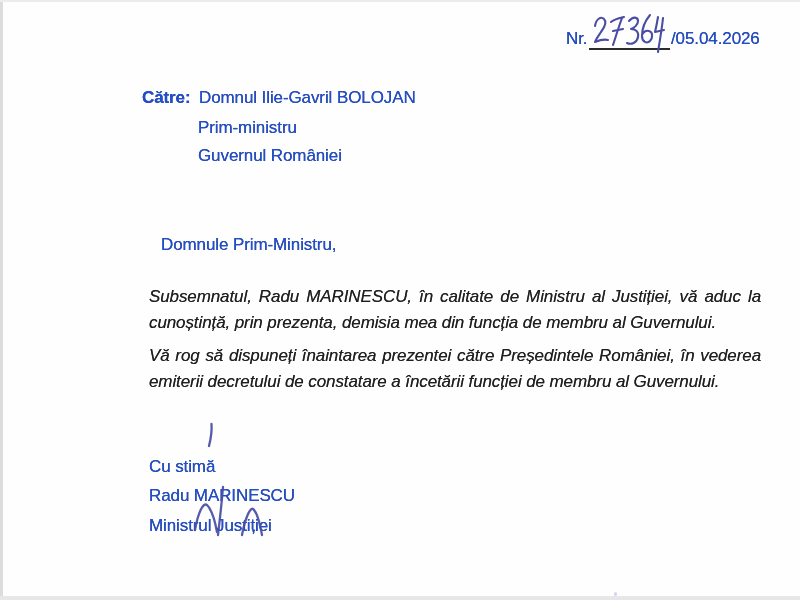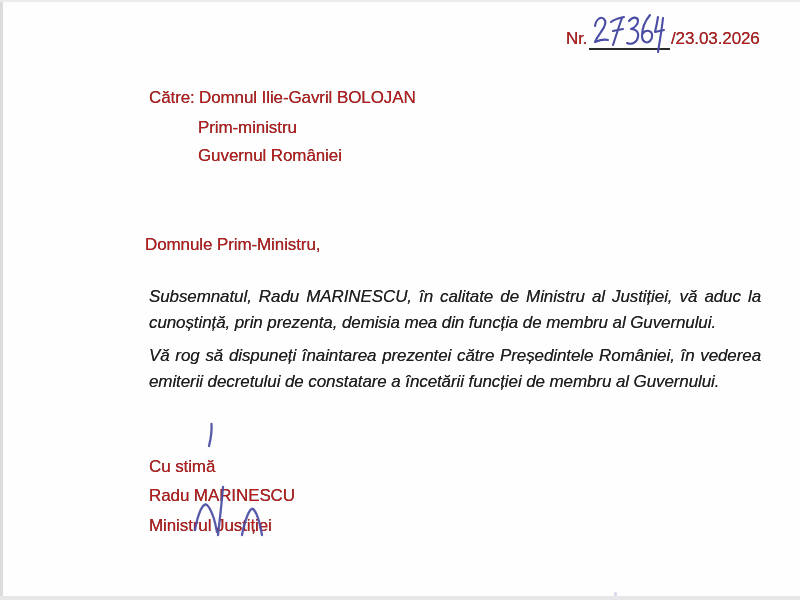"Nr." .txt { color: #b91c1c -> #1d4ed8 }
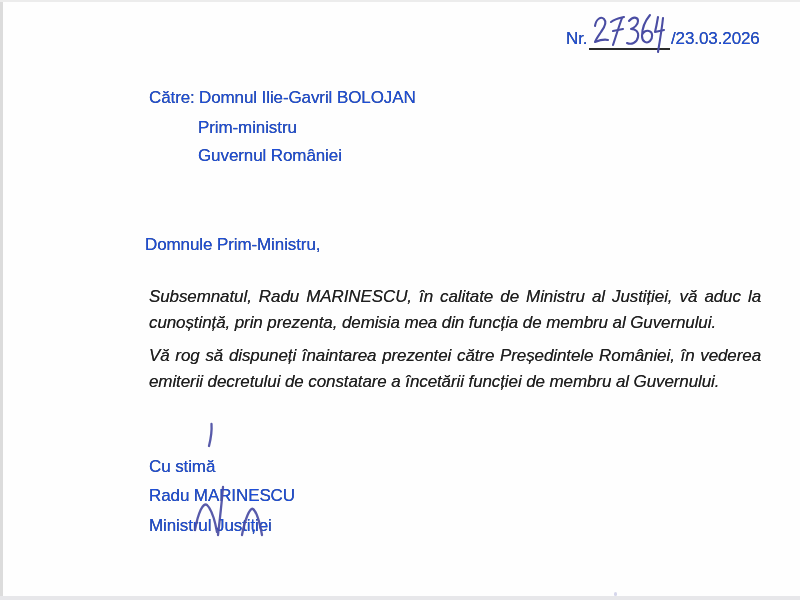"/23.03.2026" div.txt { text: /23.03.2026 -> /05.04.2026 }
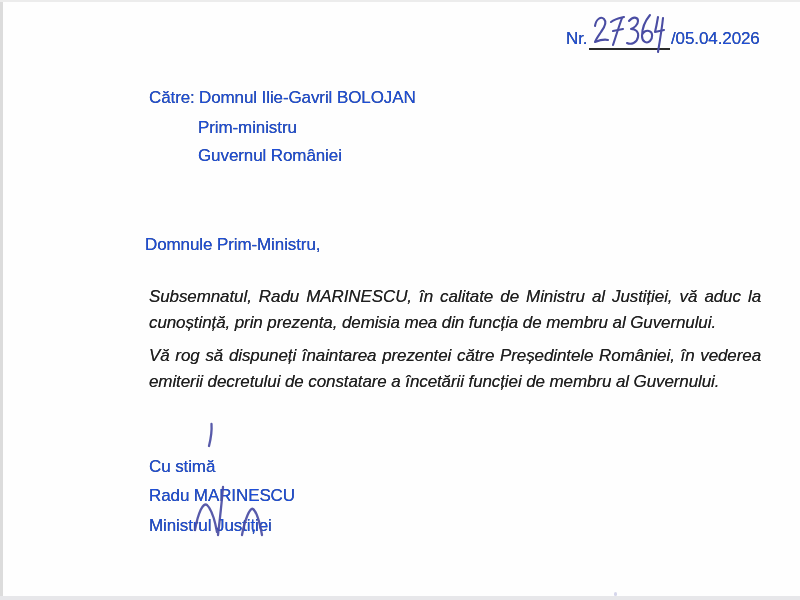"Către:" div.txt { font-weight: none -> bold; left: 149px -> 142px }
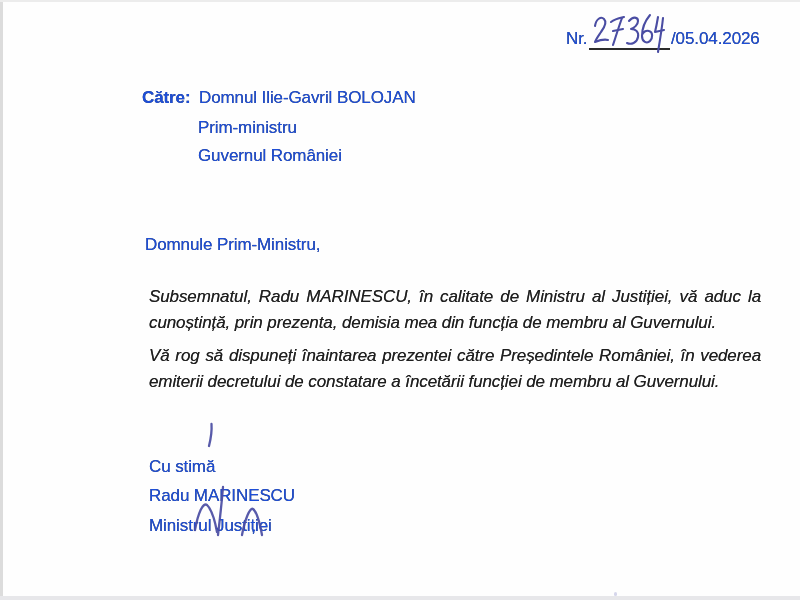"Domnule Prim-Ministru," div.txt { left: 145px -> 161px }
